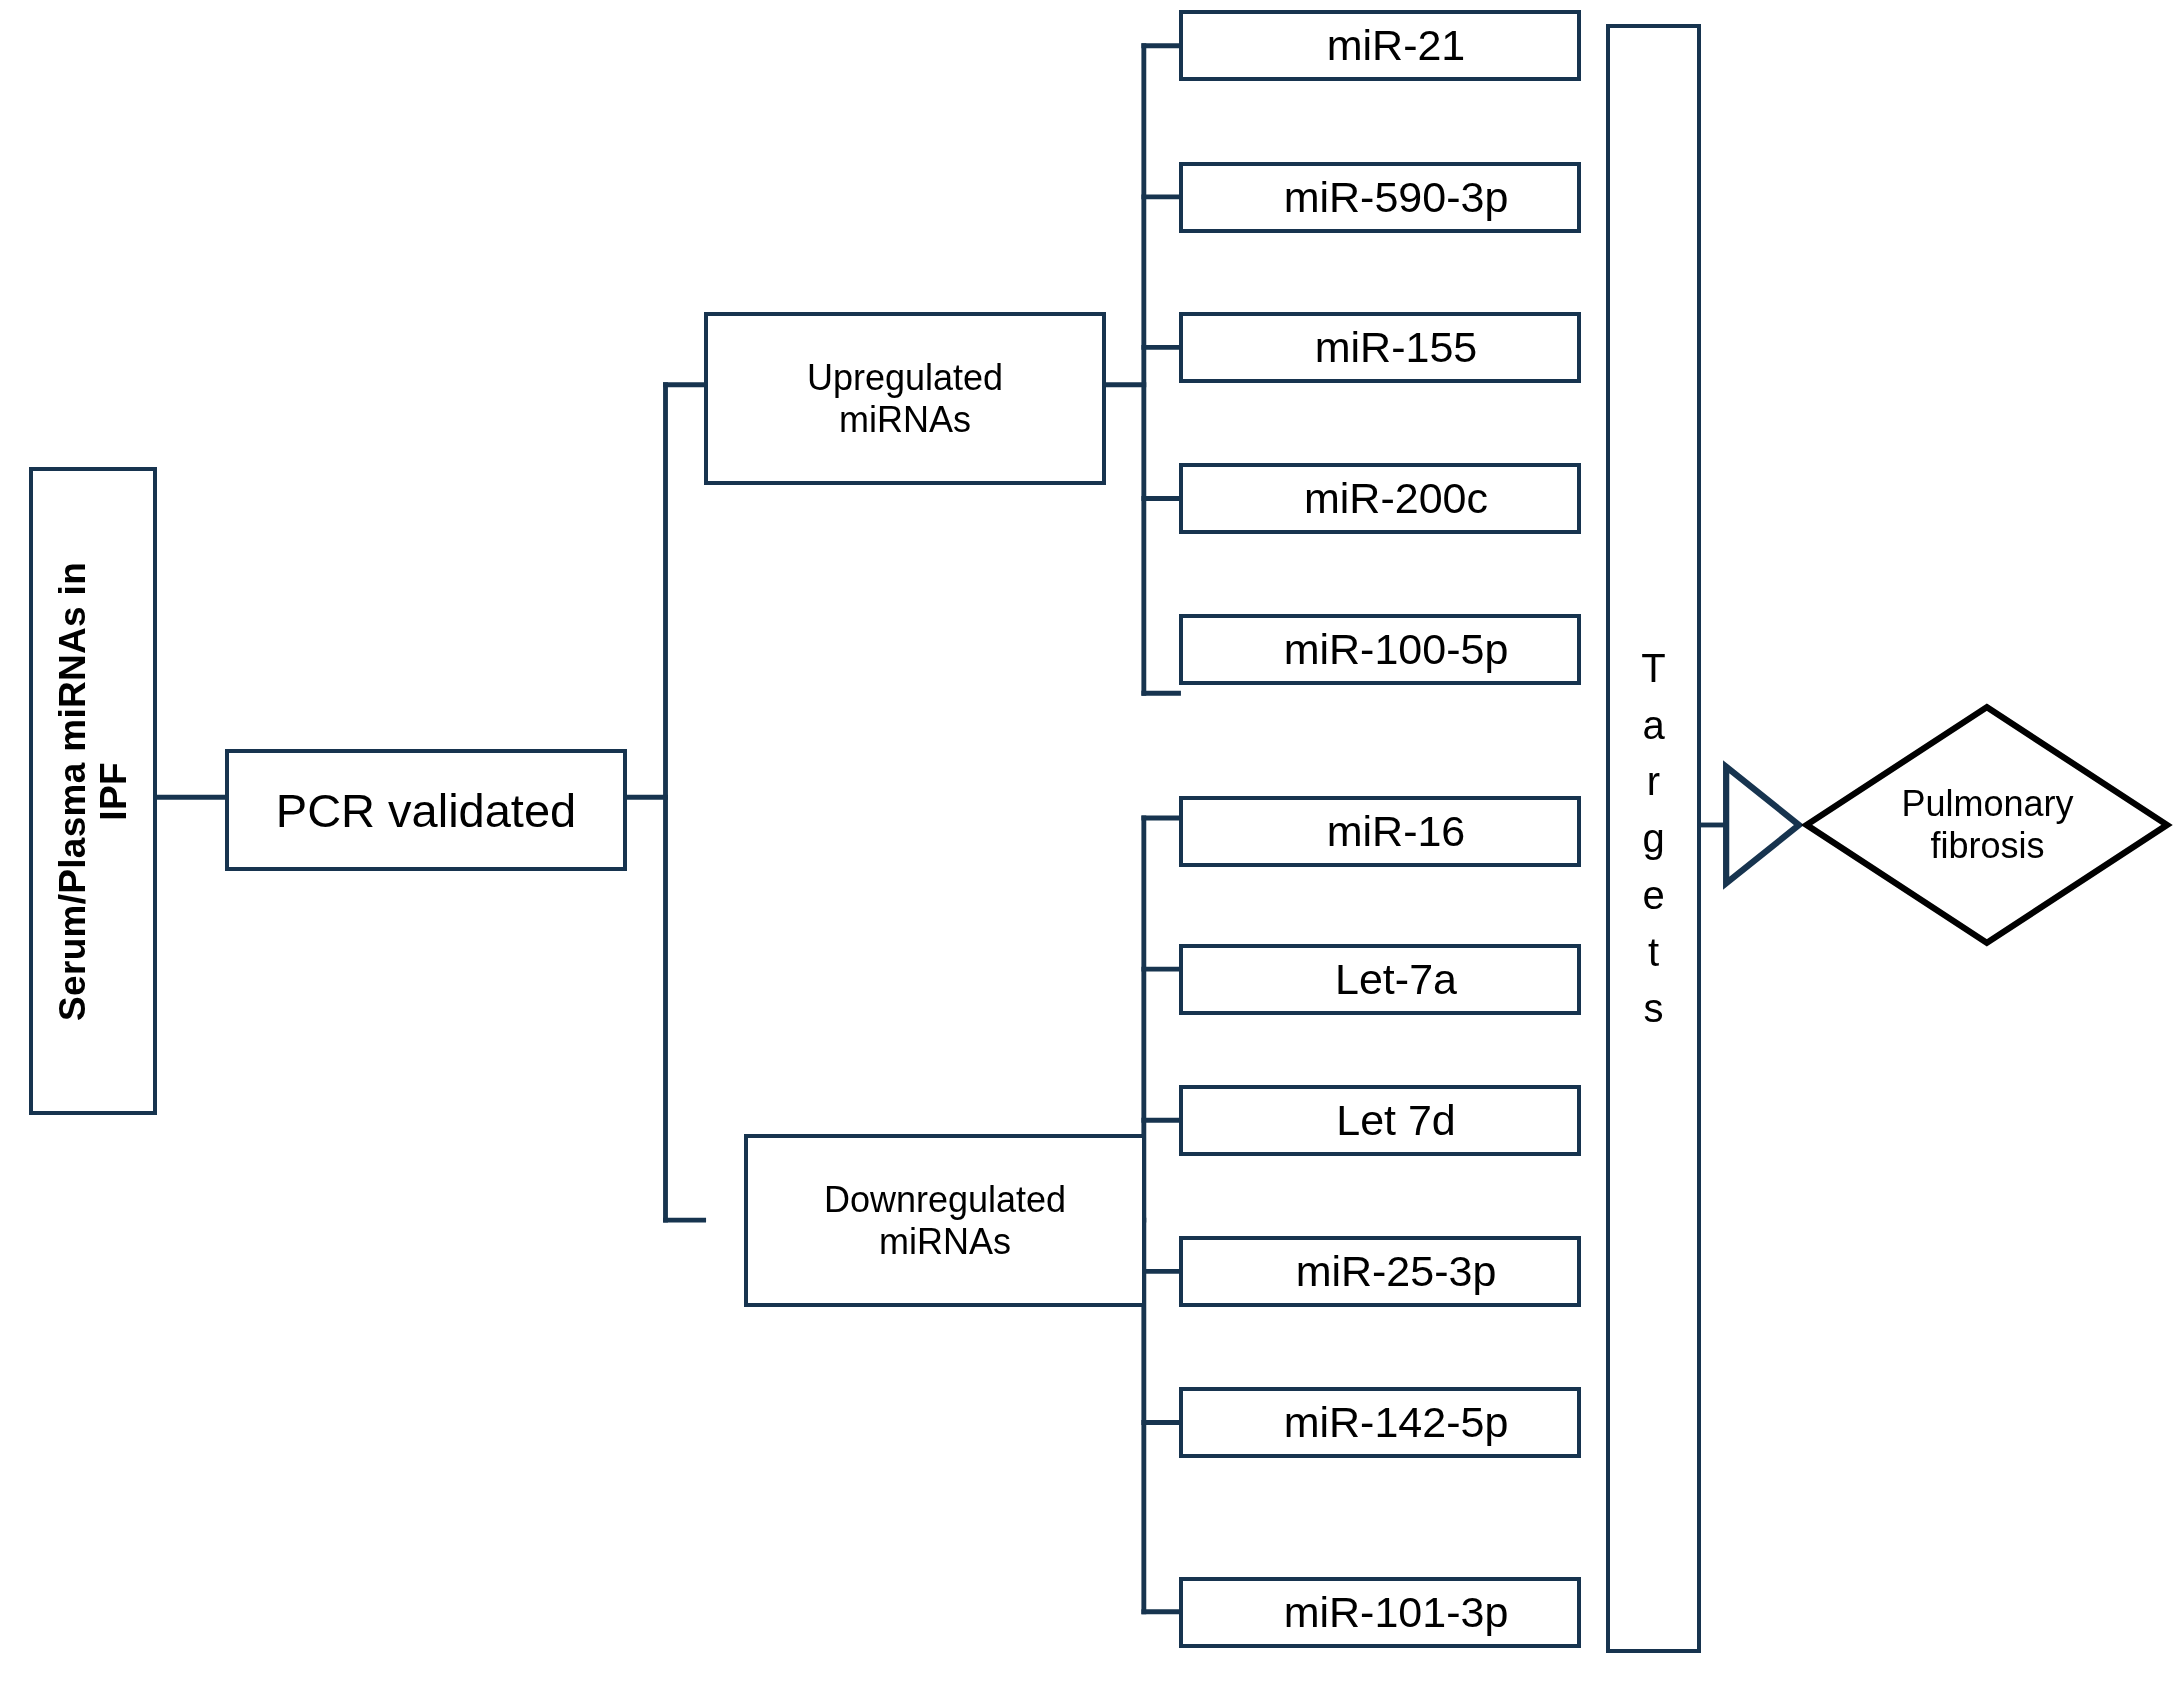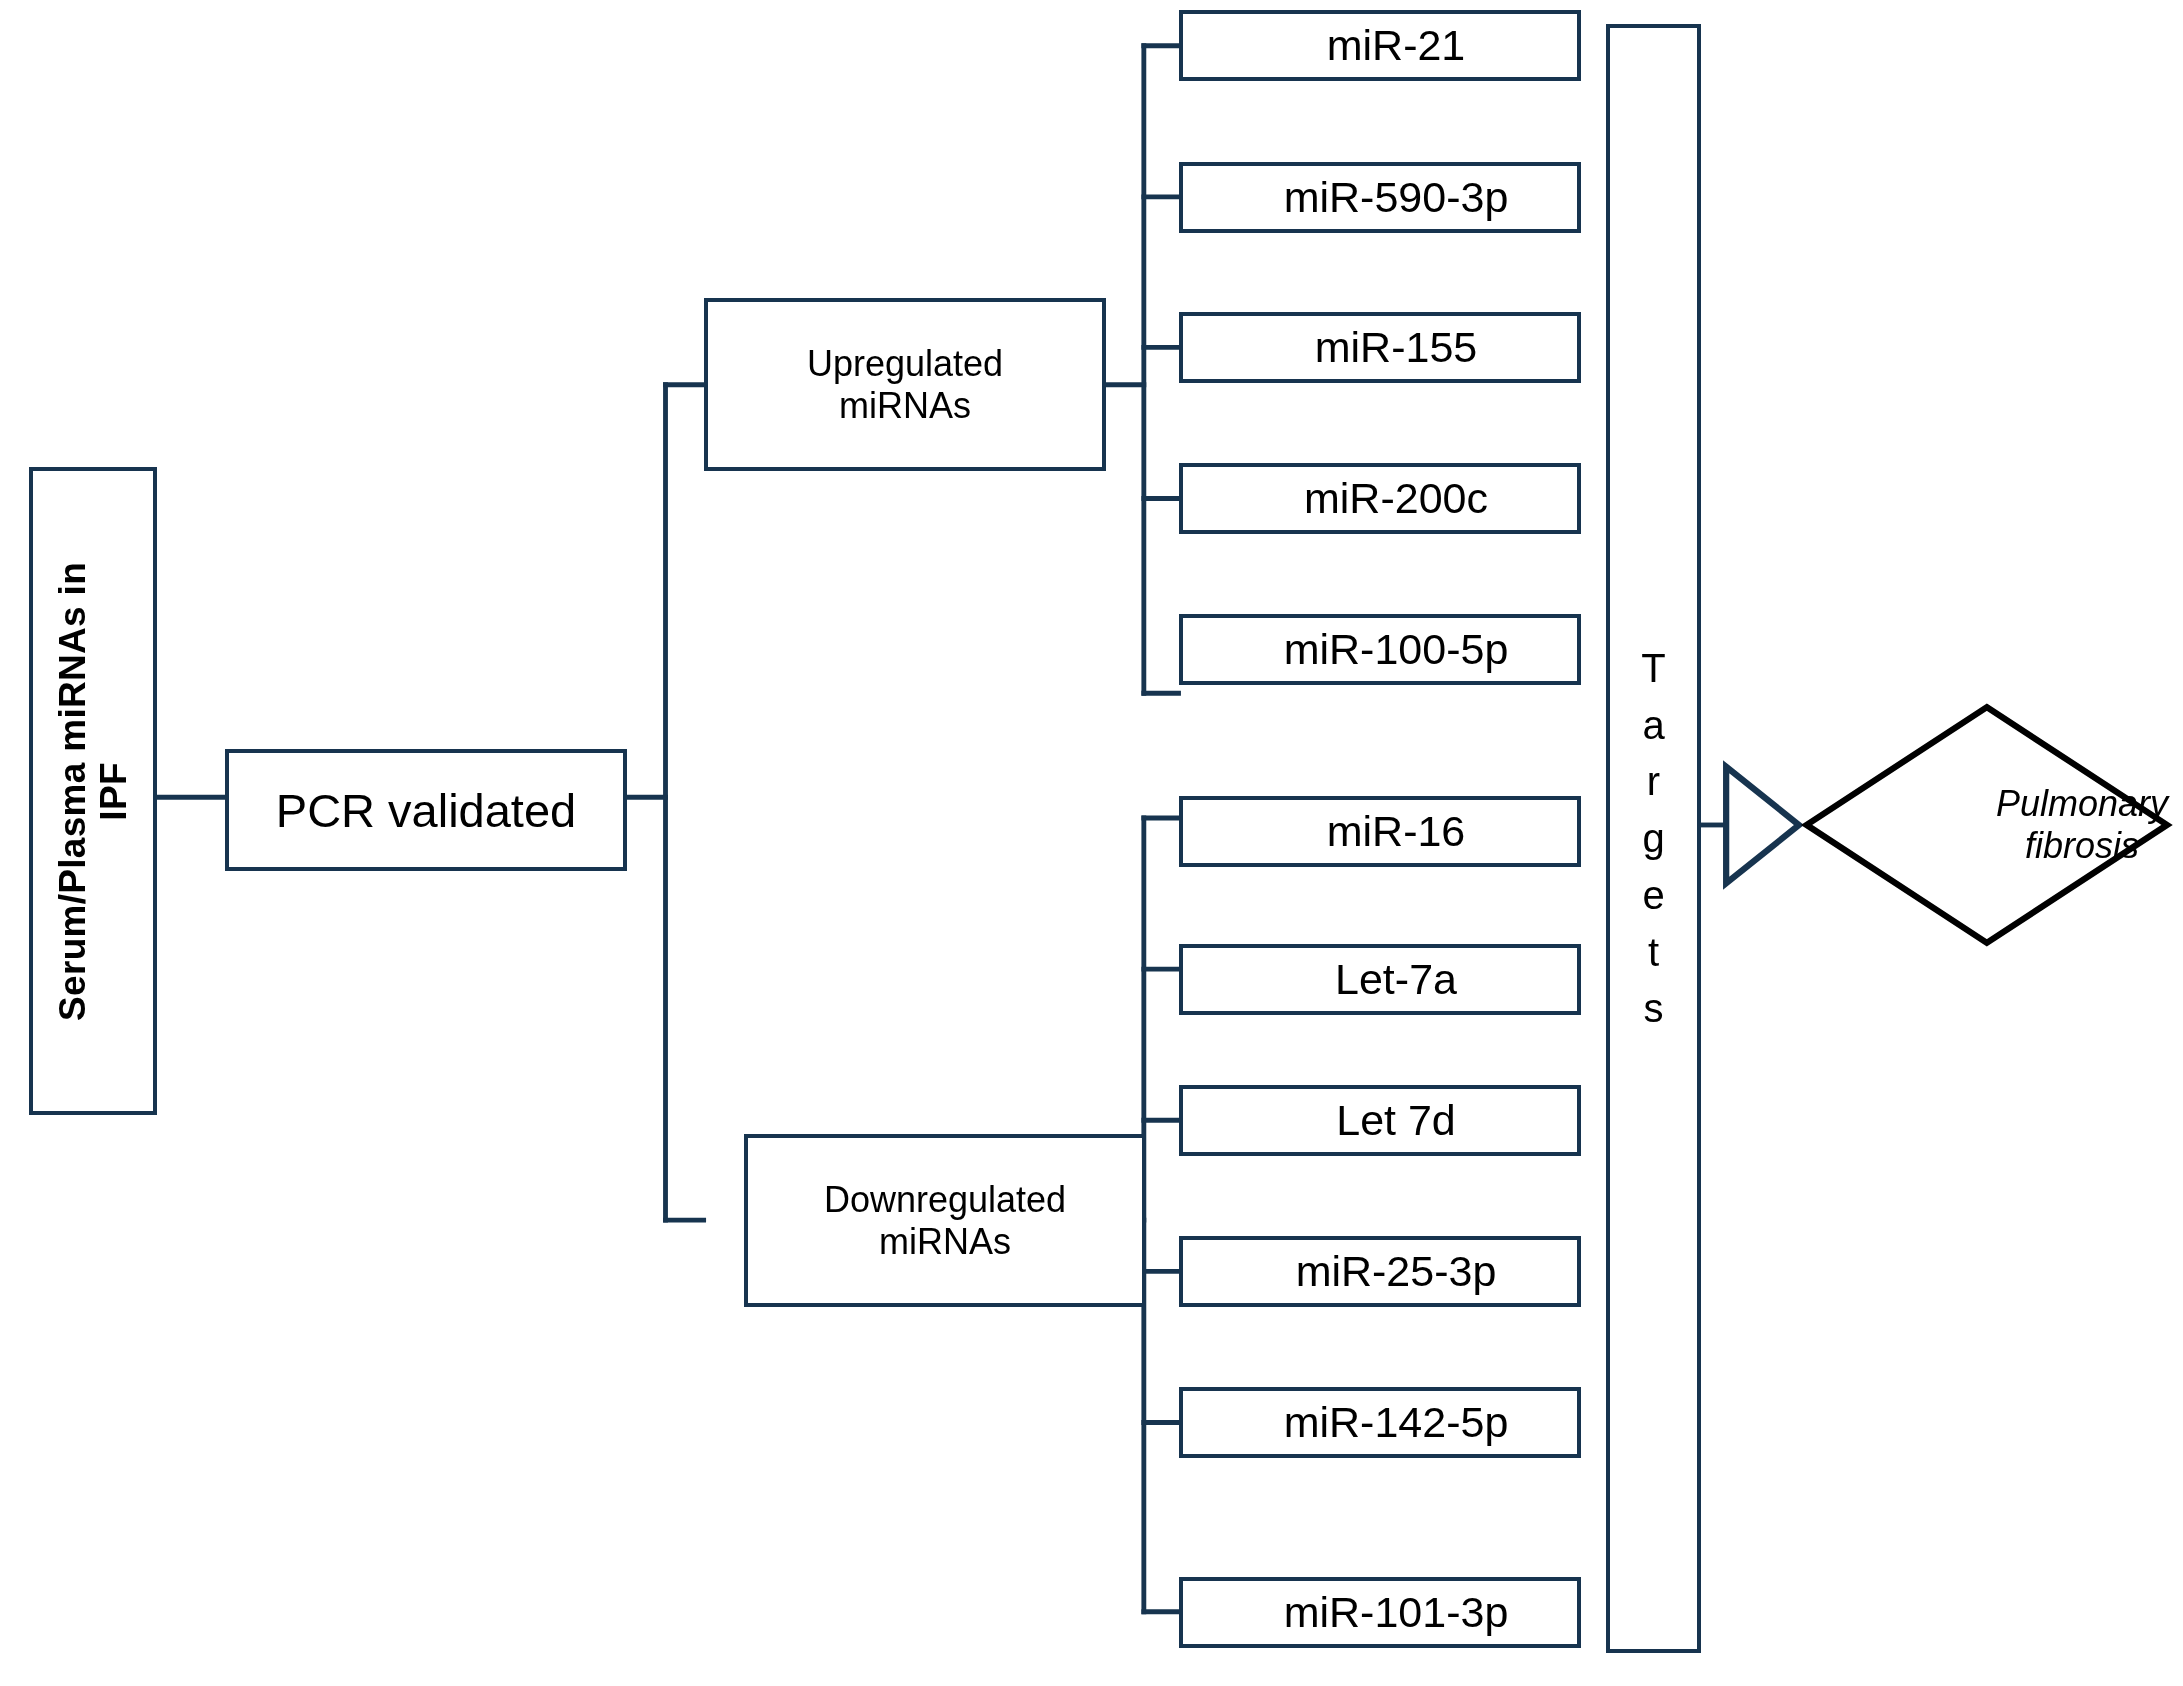"Upregulated" #up-box { top: 298px -> 312px }
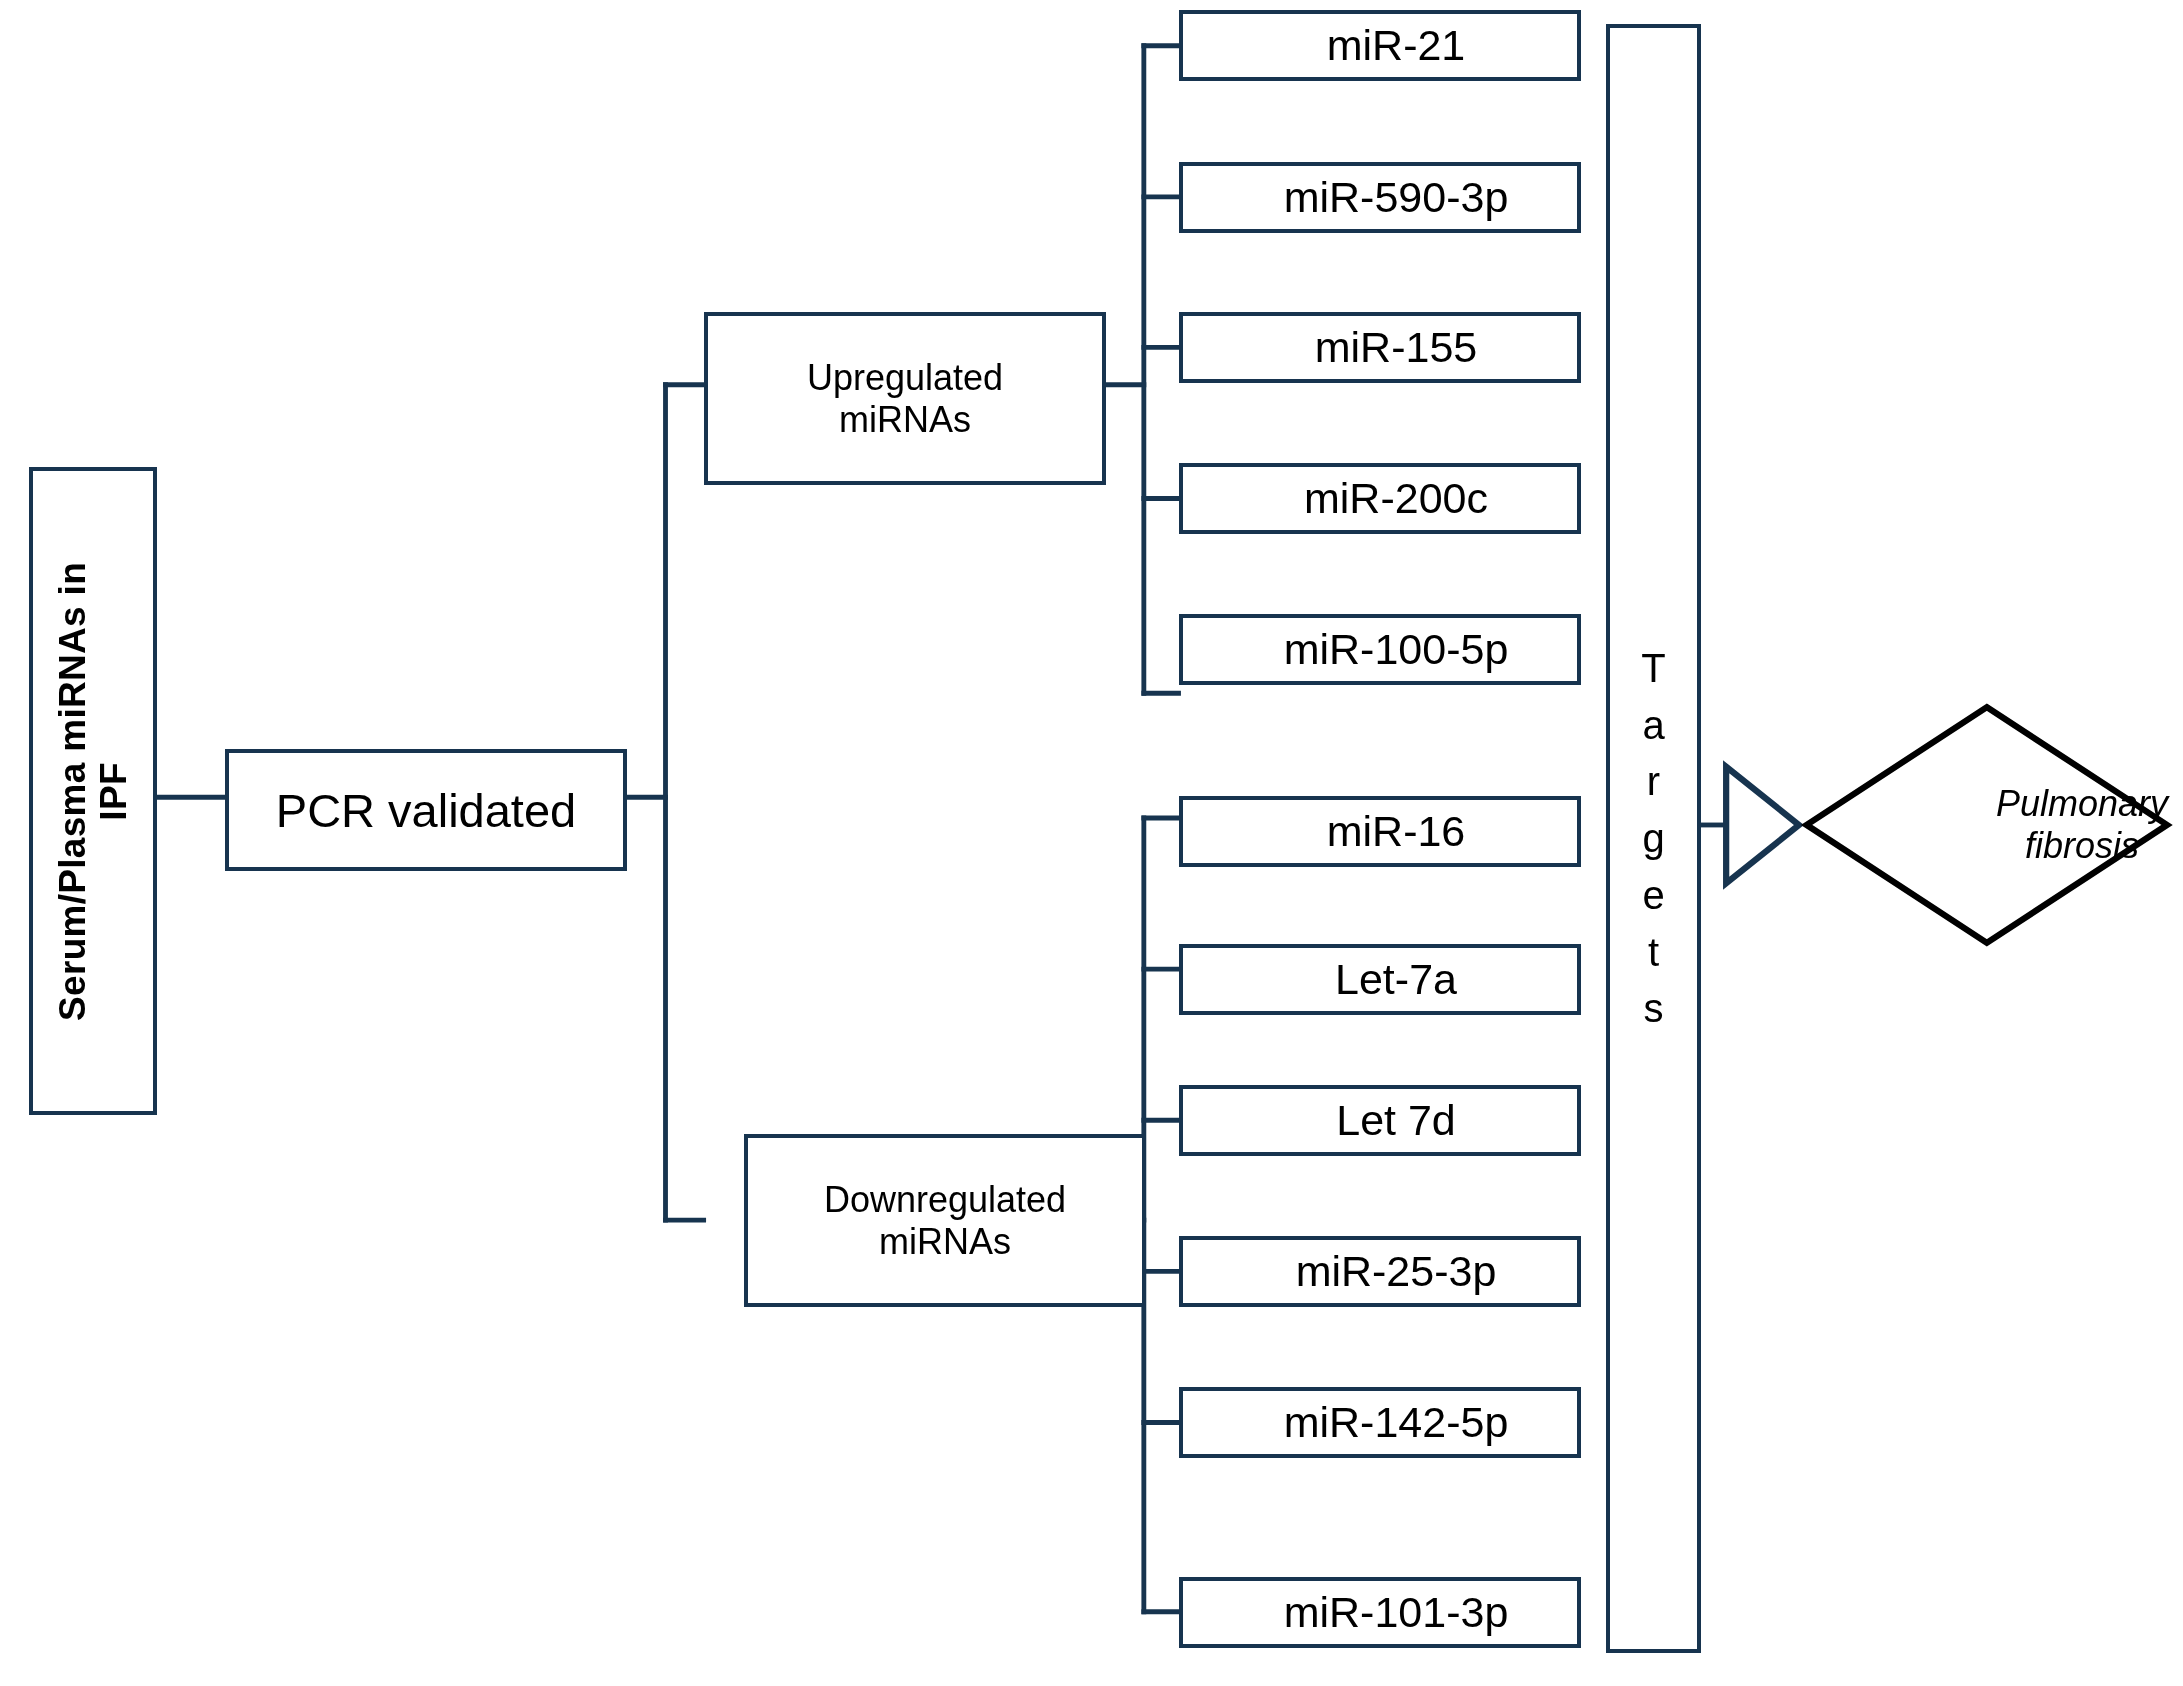"Pulmonary" #diamond-label { font-style: italic -> none; justify-content: flex-end -> center }
